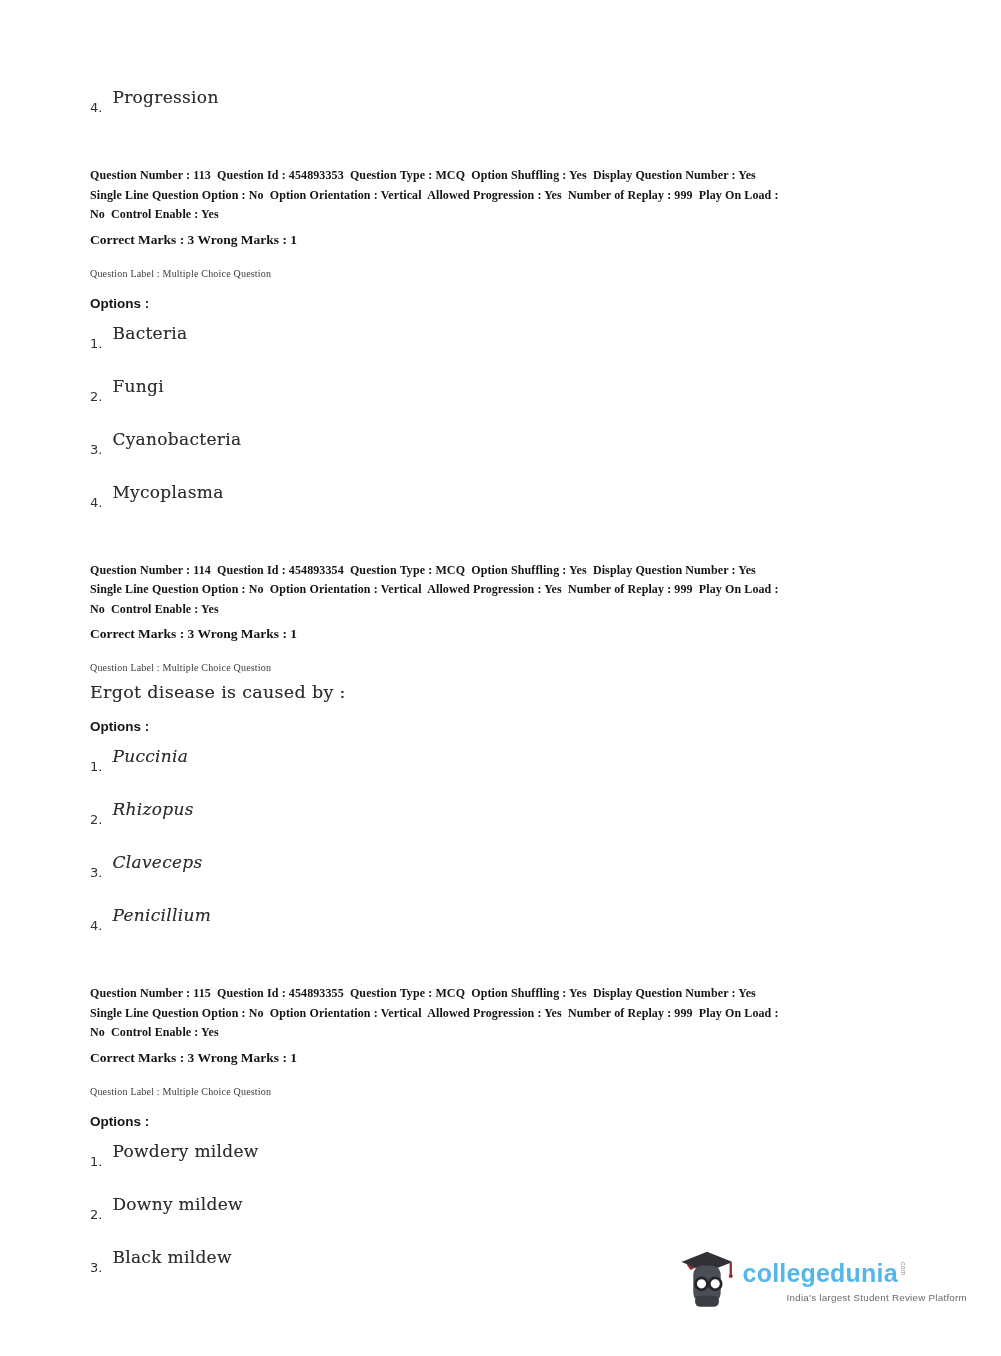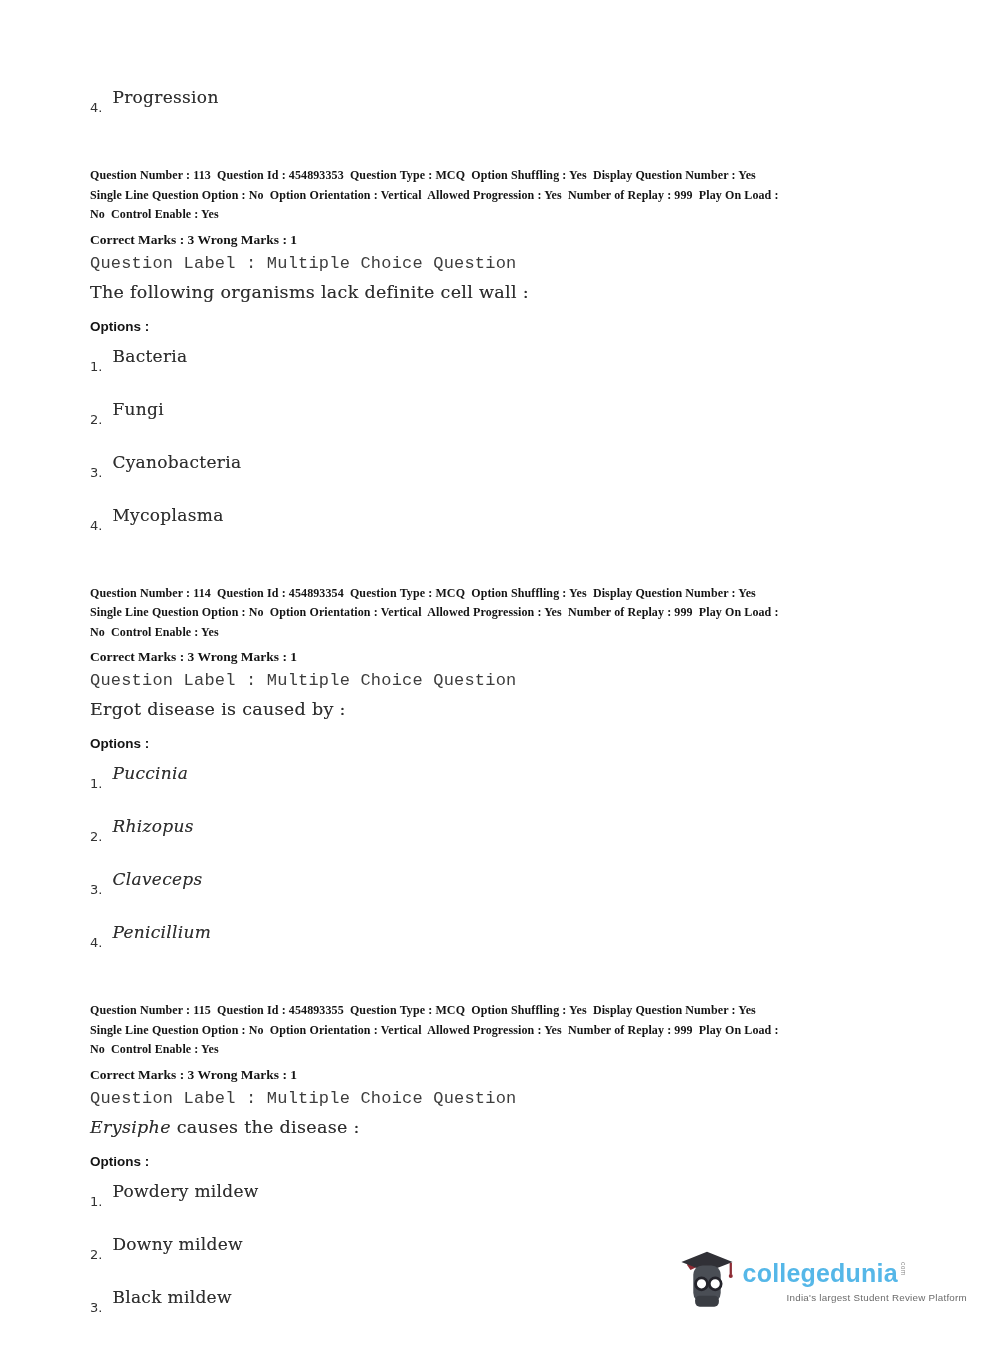"Question Label : Multiple Choice" .qlabel { font-family: Liberation Mono, monospace -> Liberation Serif, serif; font-size: 17px -> 10px; margin: 6px 0 0 0 -> 20px 0 0 0 }
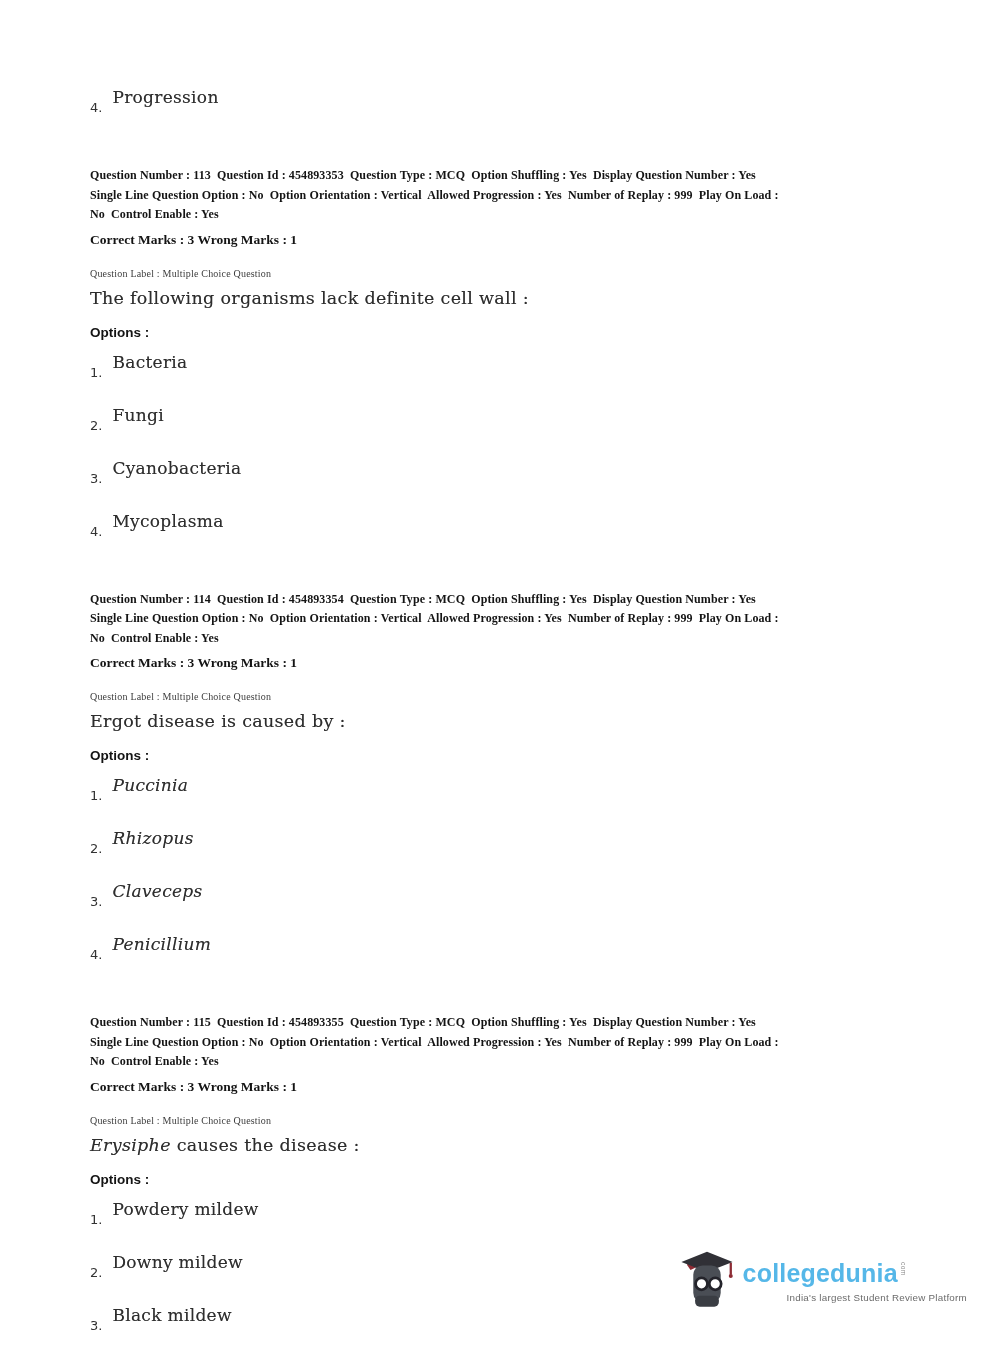"The following organisms lack definite" p.qtext { html: <p><span>The following organisms lack definite cell wall :</span></p> -> none }
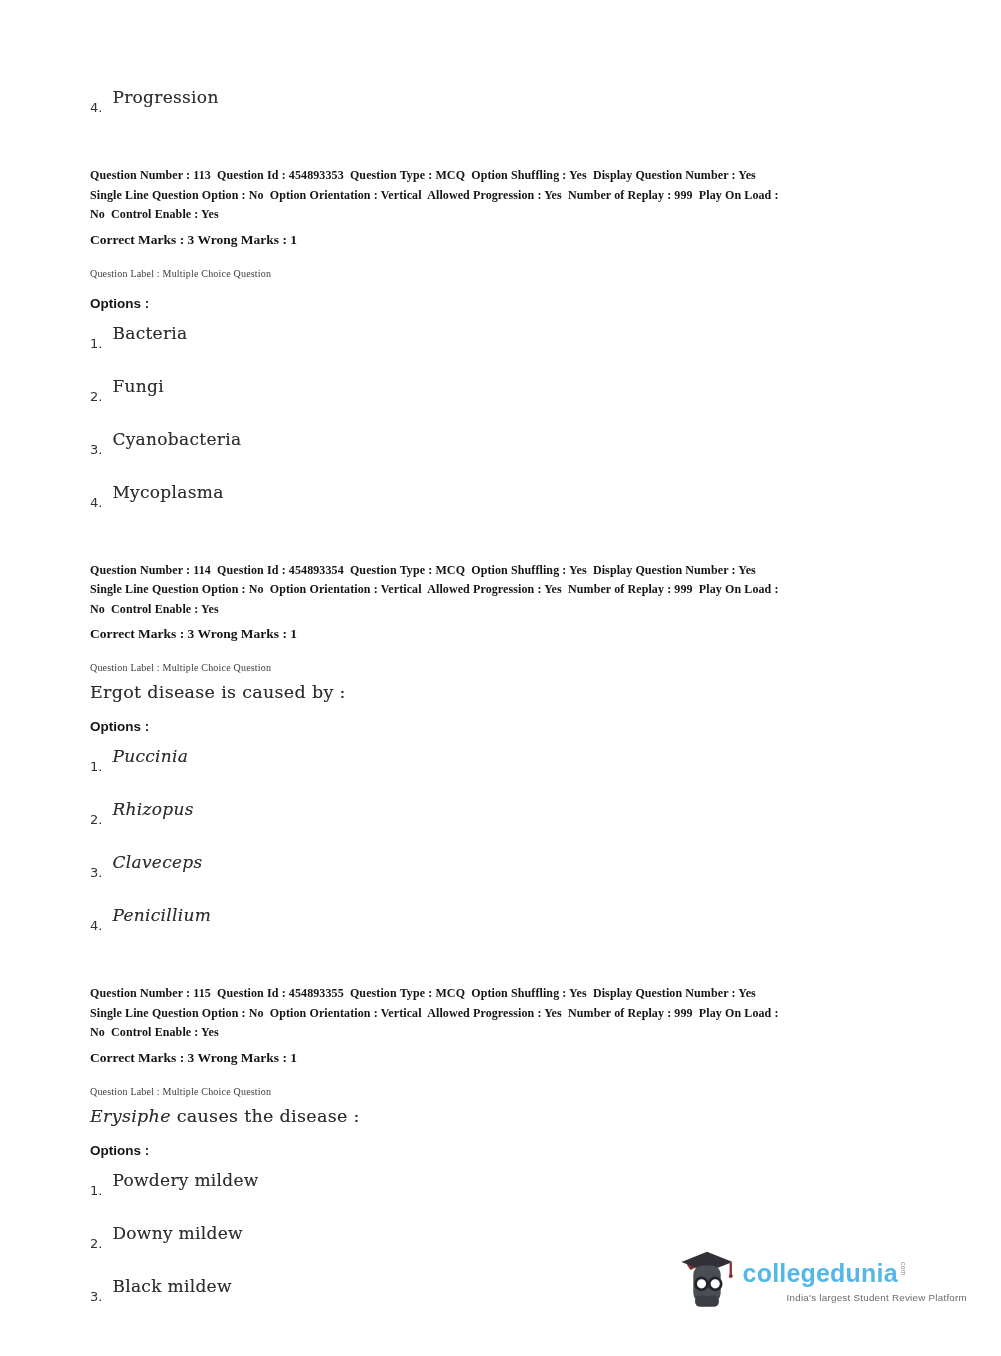"Erysiphe causes the disease :" p.qtext { html: <p><span>Erysiphe</span><span> causes the disease :</span></p> -> none }
